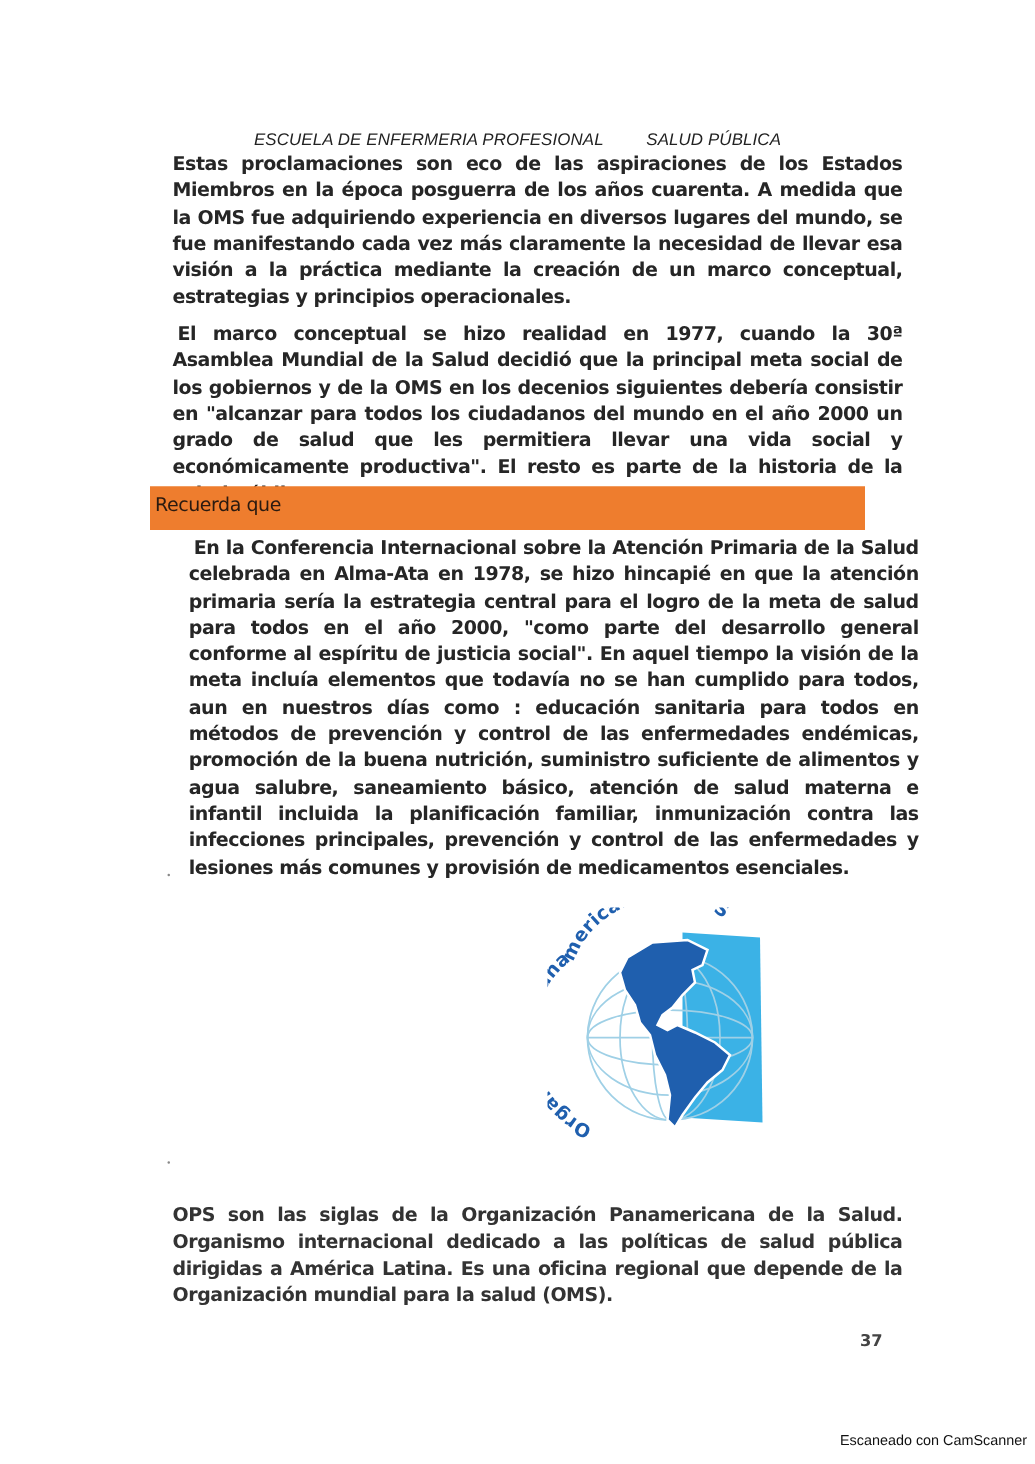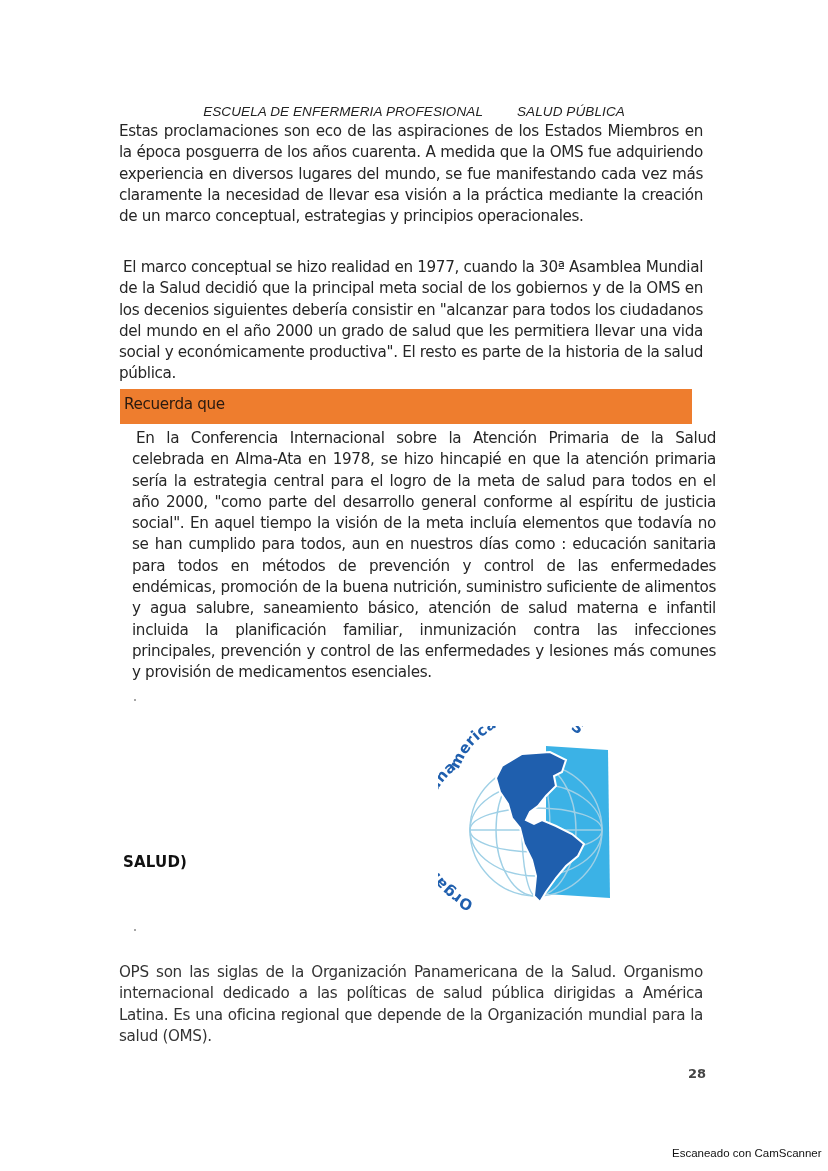"Estas proclamaciones son eco de" .para { font-weight: none -> bold; left: 119px -> 138px }
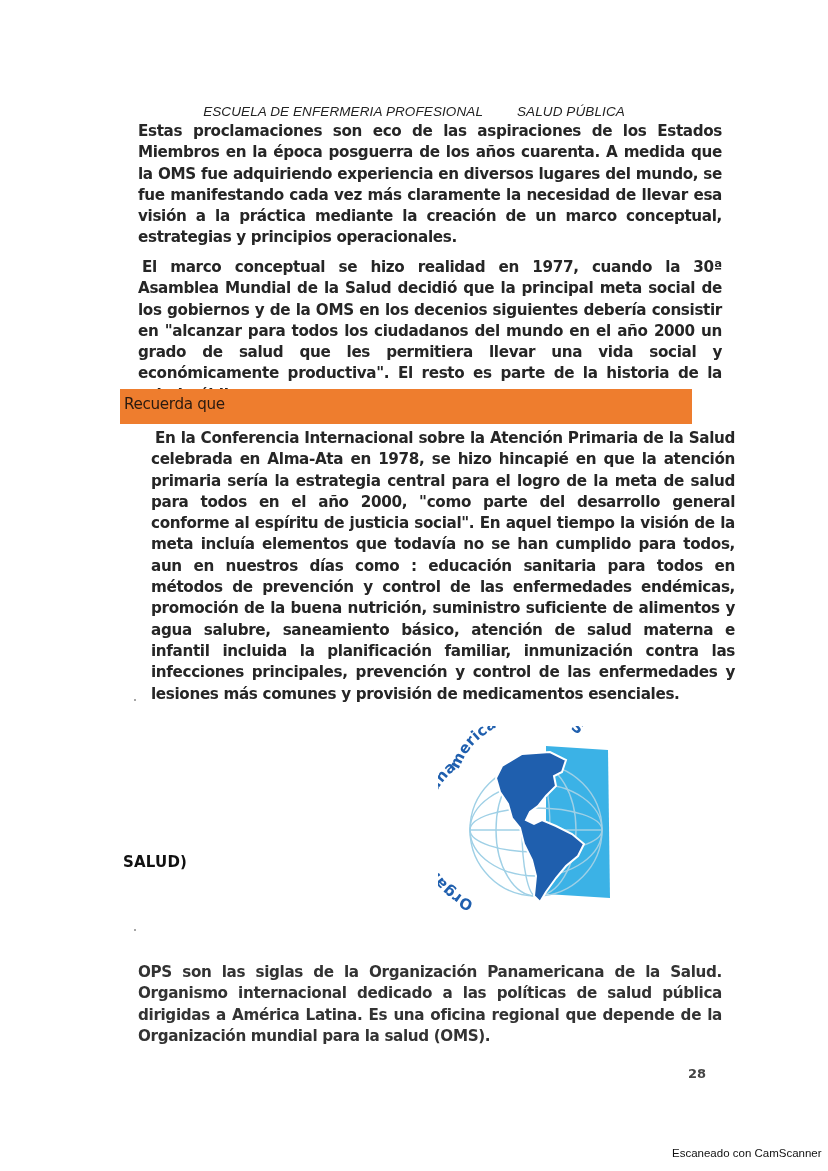"SALUD)" div { html: <div><span>SALUD)</span></div> -> none }
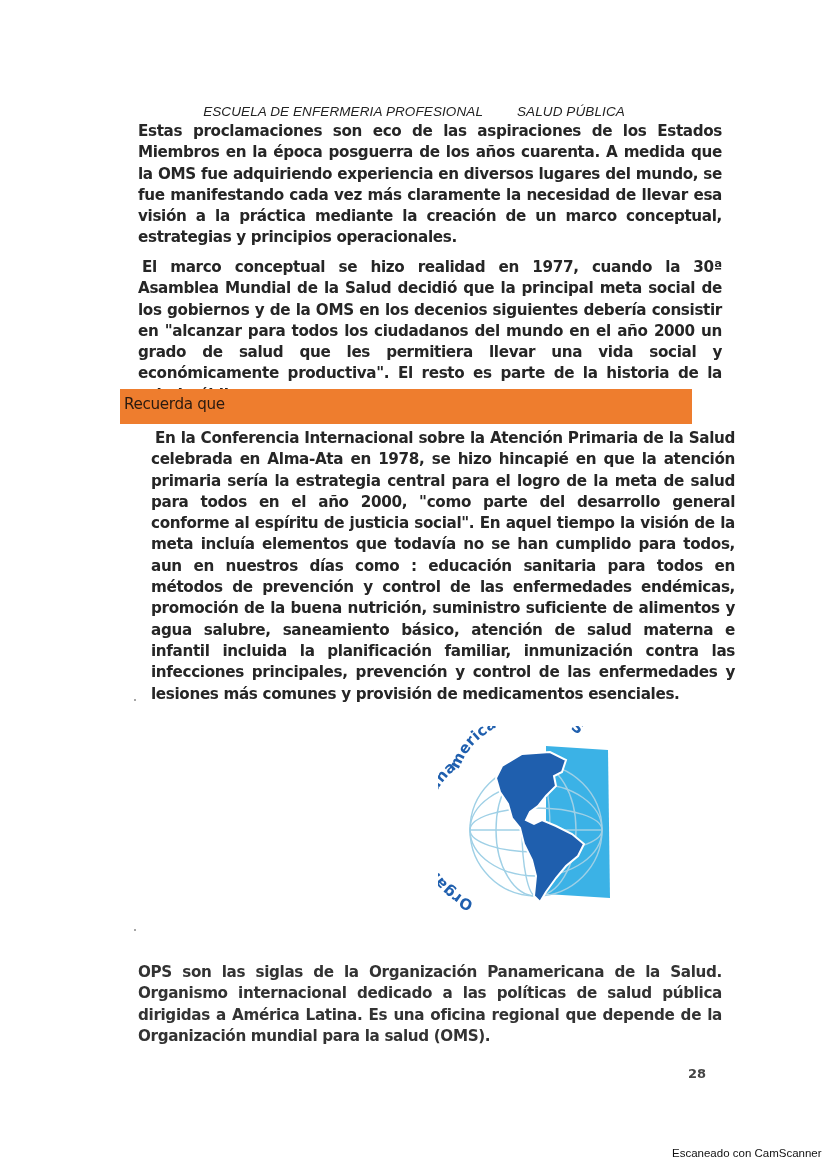"28" div.page-number { text: 28 -> 37 }
